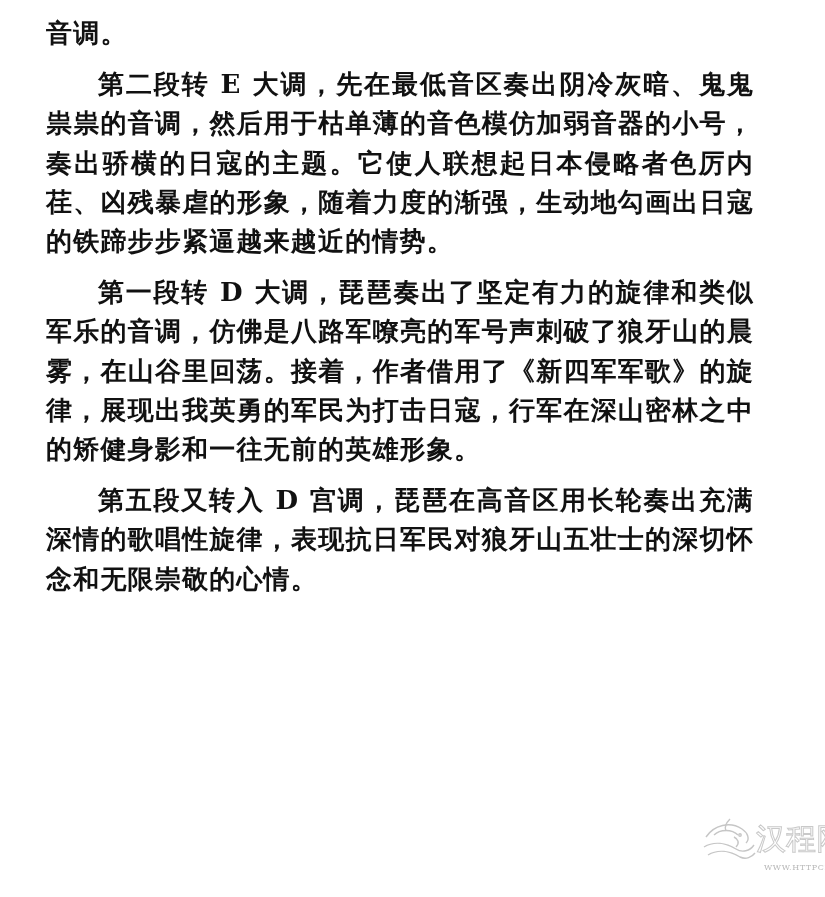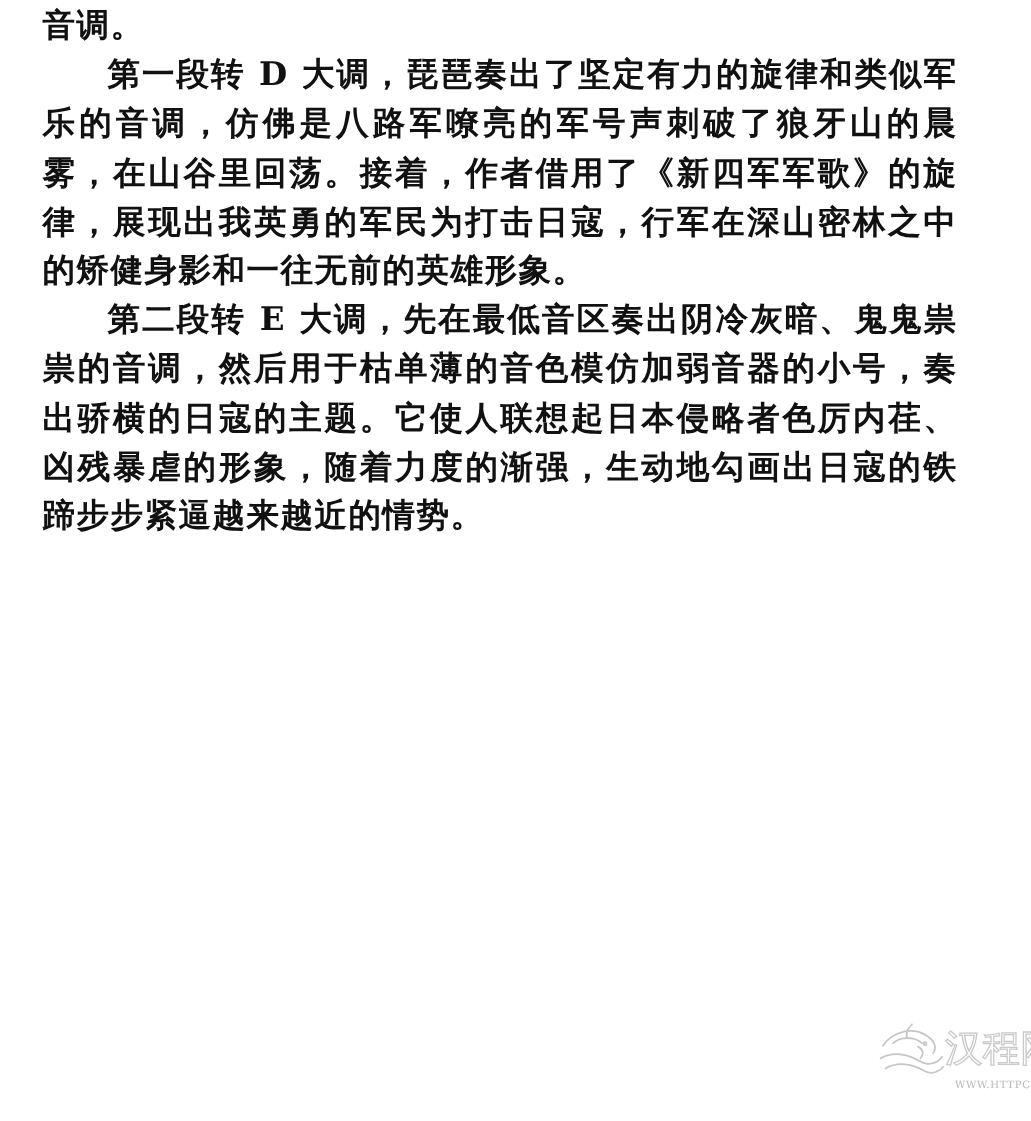"音调。" .para { margin: 0 -> 12px }
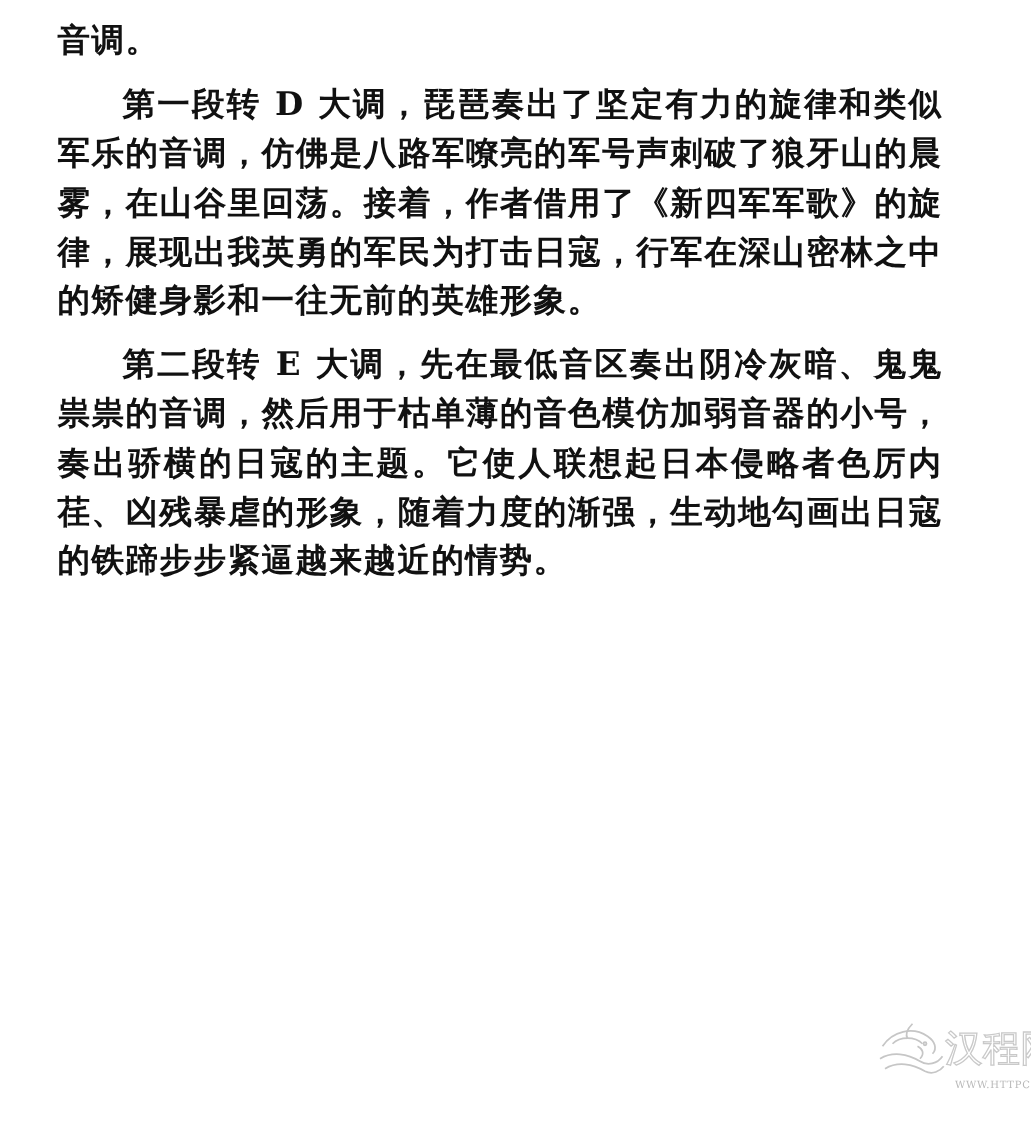"第一段转 D" p.para { order: before "第二段转 E" -> after "第二段转 E" }
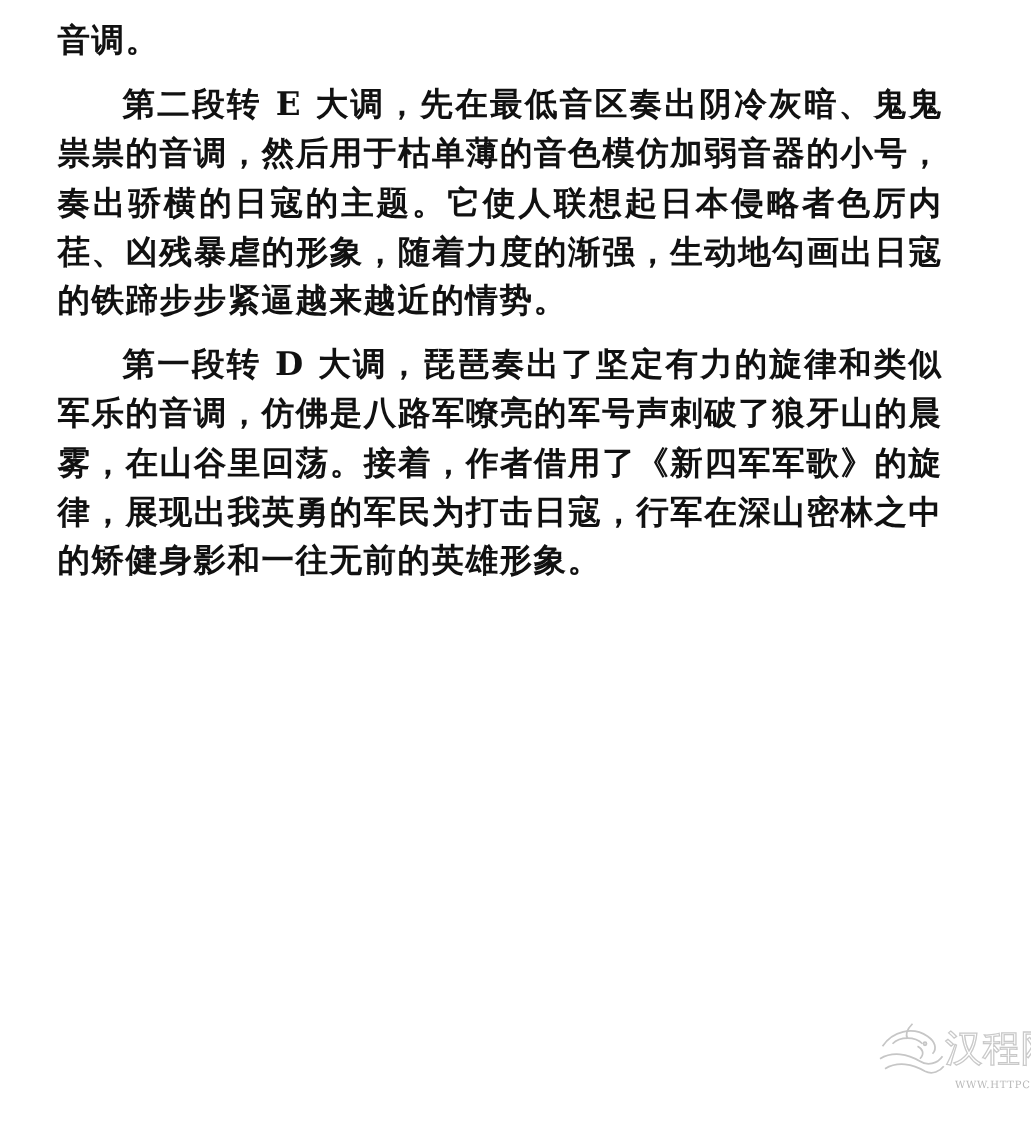"第五段又转入 D" p.para { html: none -> <p>第五段又转入 D 宫调，琵琶在高音区用长轮奏出充满深情的歌唱性旋律，表现抗日军民对狼牙山五壮士的深切怀念和无限崇敬的心情。</p> }
